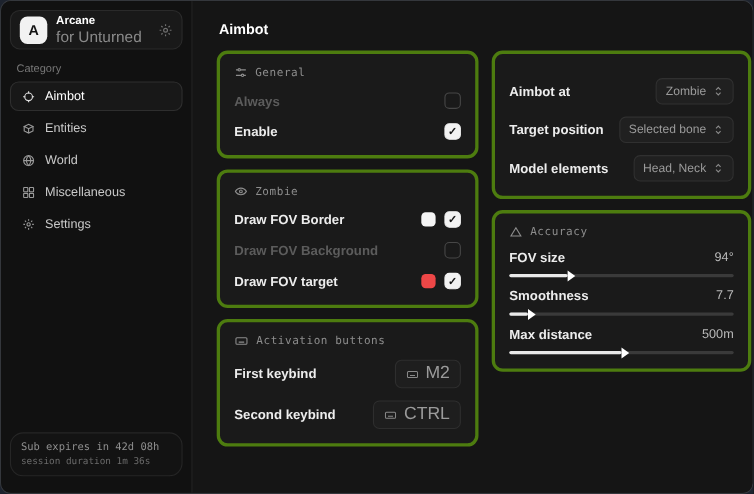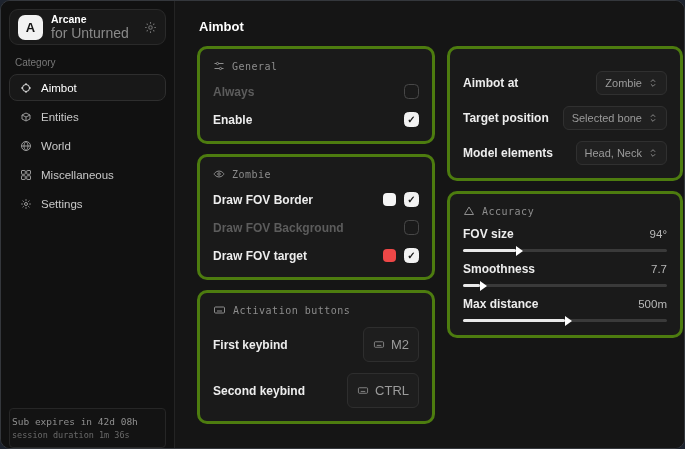"M2" .key-btn { font-size: 13px -> 16px; padding: 9px 9px -> 3px 9px }
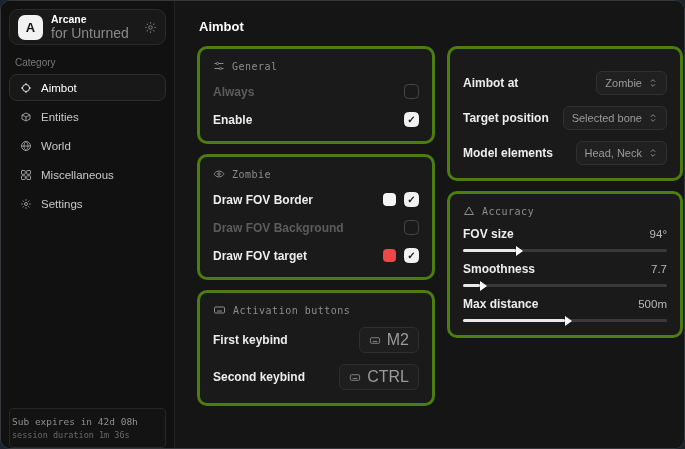"Sub expires in 42d 08h" .sidebar-status { border-radius: 4px -> 12px; bottom: 0 -> 15px; padding: 7px 2px -> 7px 9px }
